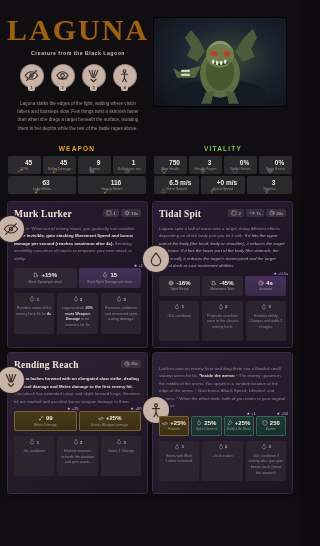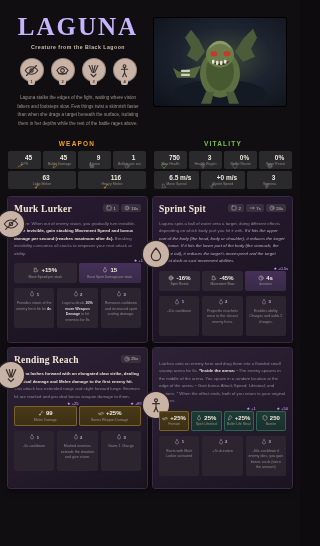"LAGUNA" .hero-name { color: #c4b5fd -> #a16207; font-size: 25px -> 30px }
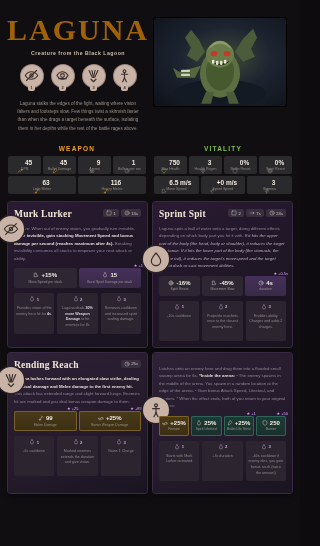"Sprint Spit" div.card-title { text: Sprint -> Tidal }
